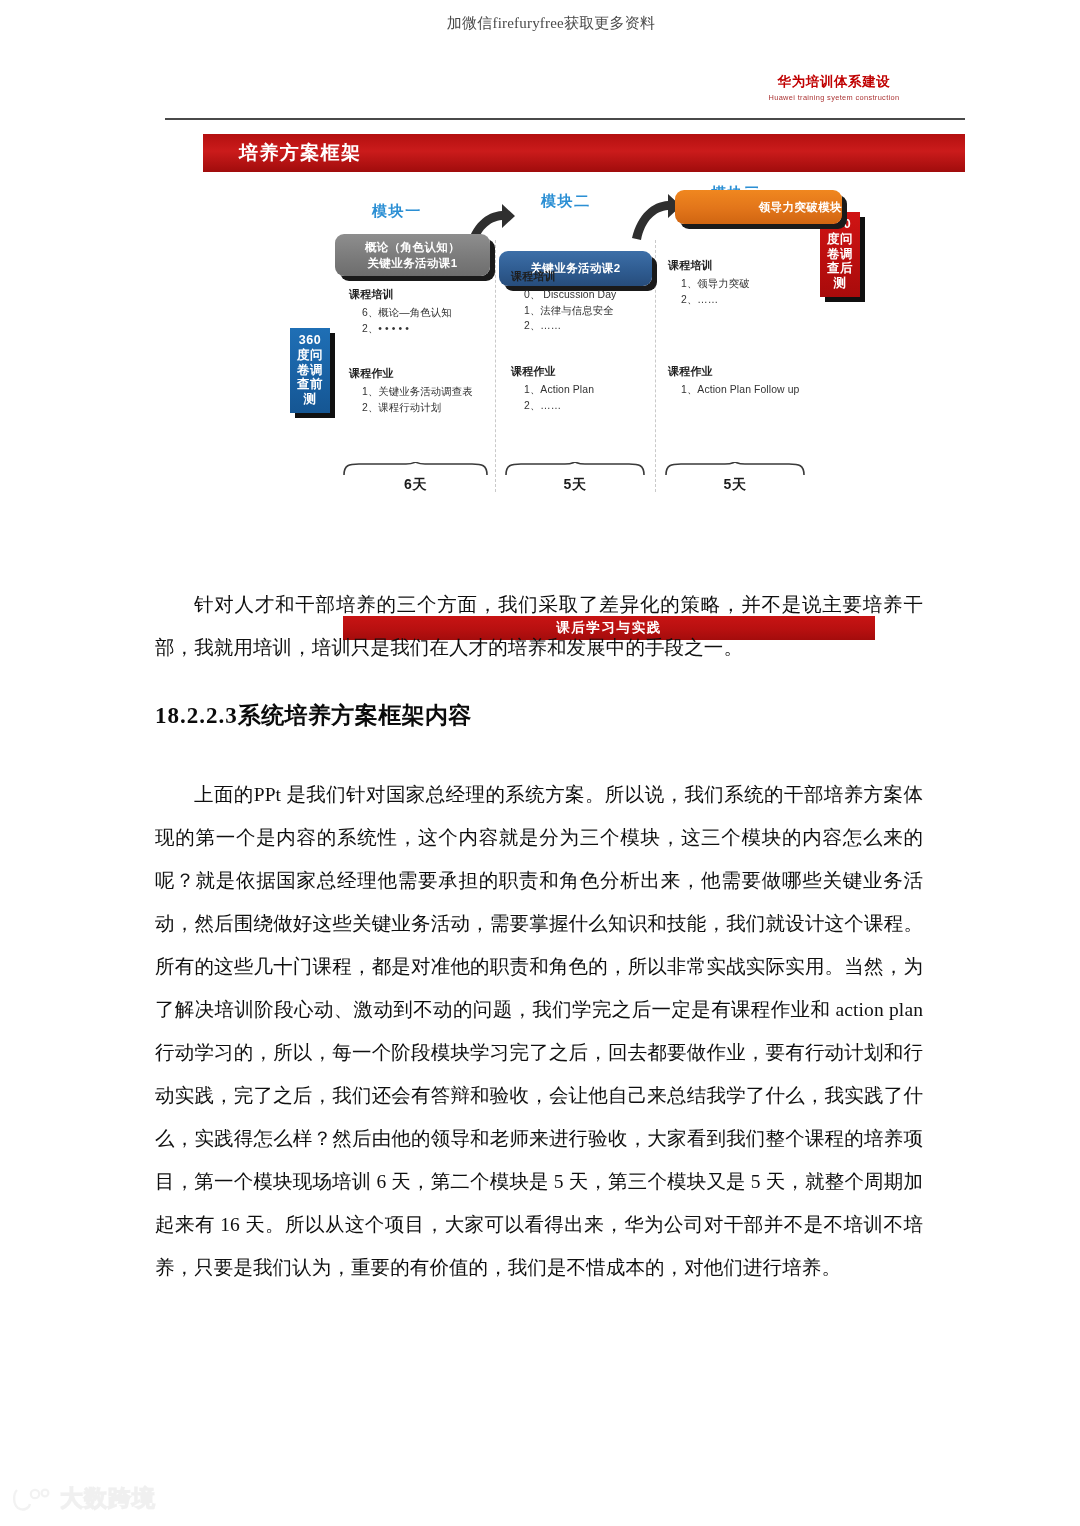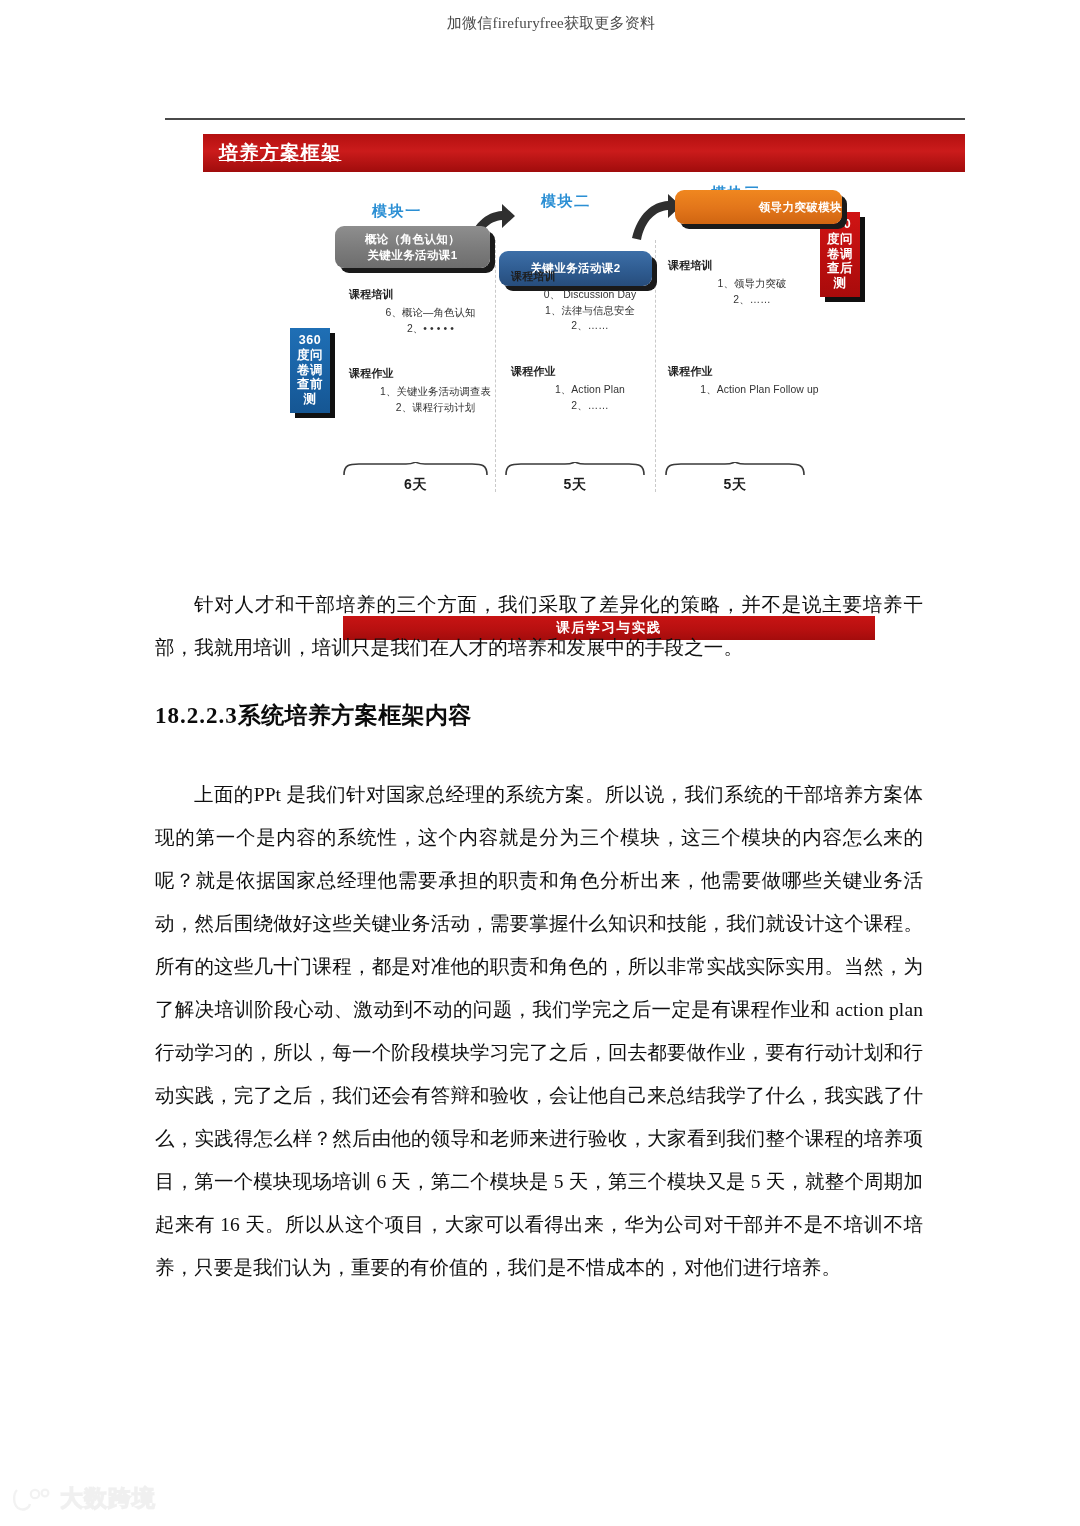"华为培训体系建设" div.brand-right { html: none -> <div> <div>华为培训体系建设</div> <div>Huawei training syetem construction</div> </div> }
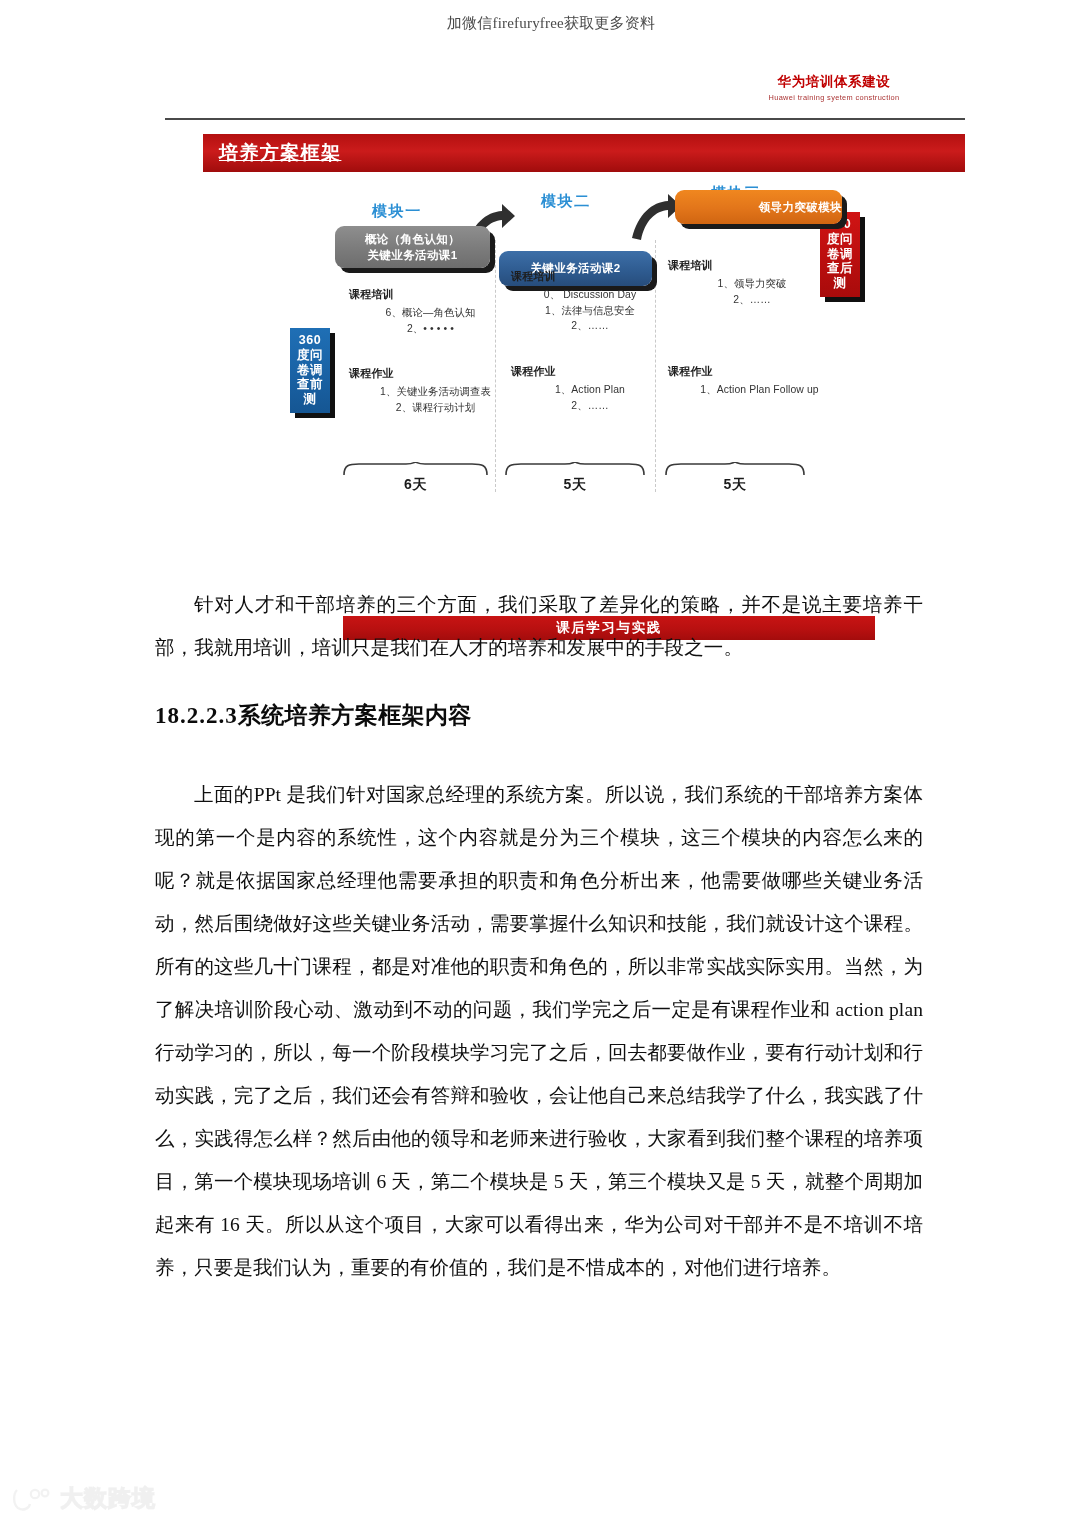"培养方案框架" .slide-title-bar .title-text { margin-left: 16px -> 36px; text-decoration: underline -> none }
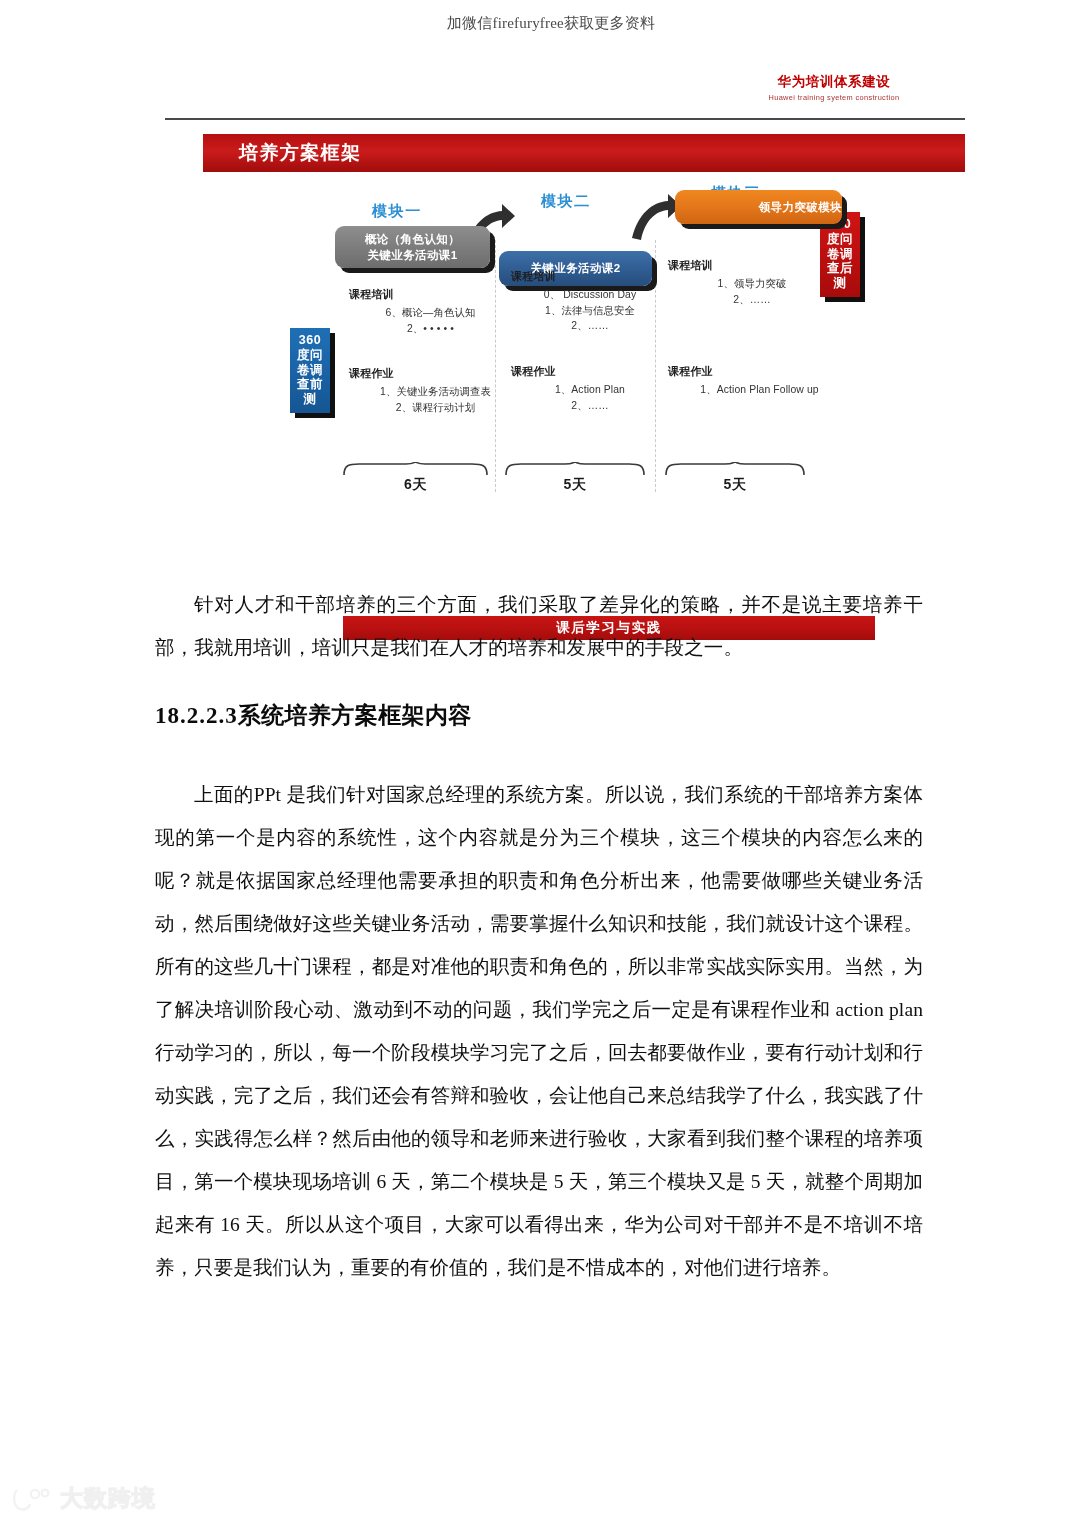"概论（角色认知）" .pill.grey { margin-top: none -> 8px }
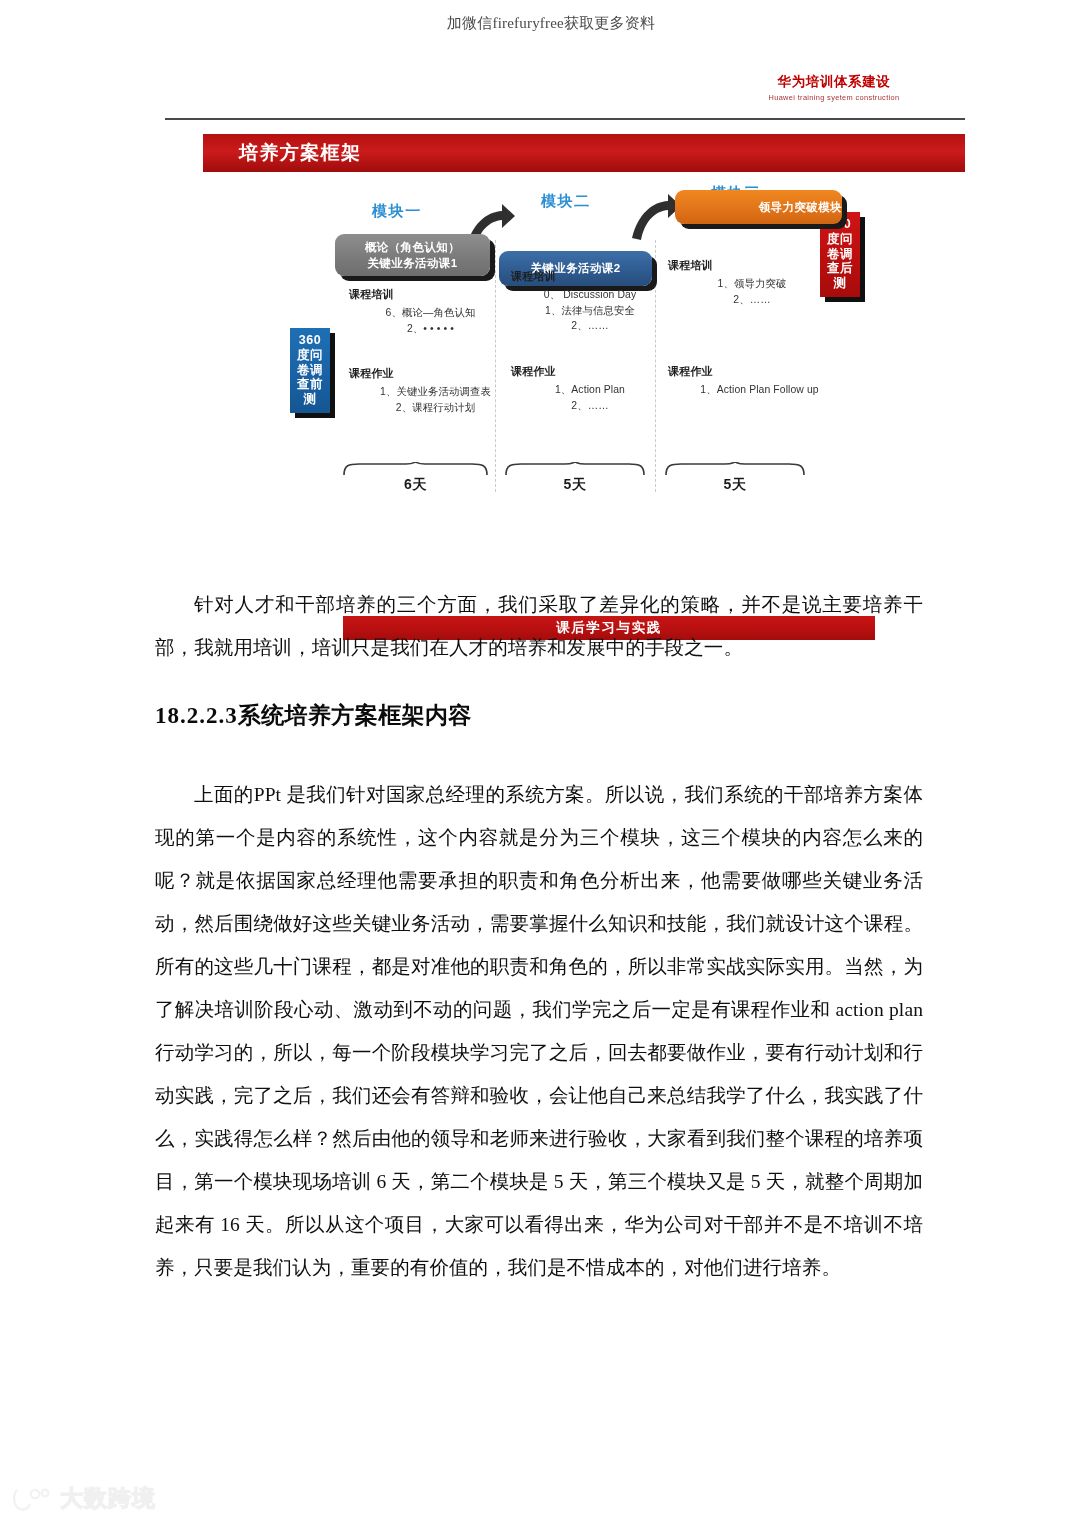"1、领导力突破" .ct-item { text-align: center -> none }
